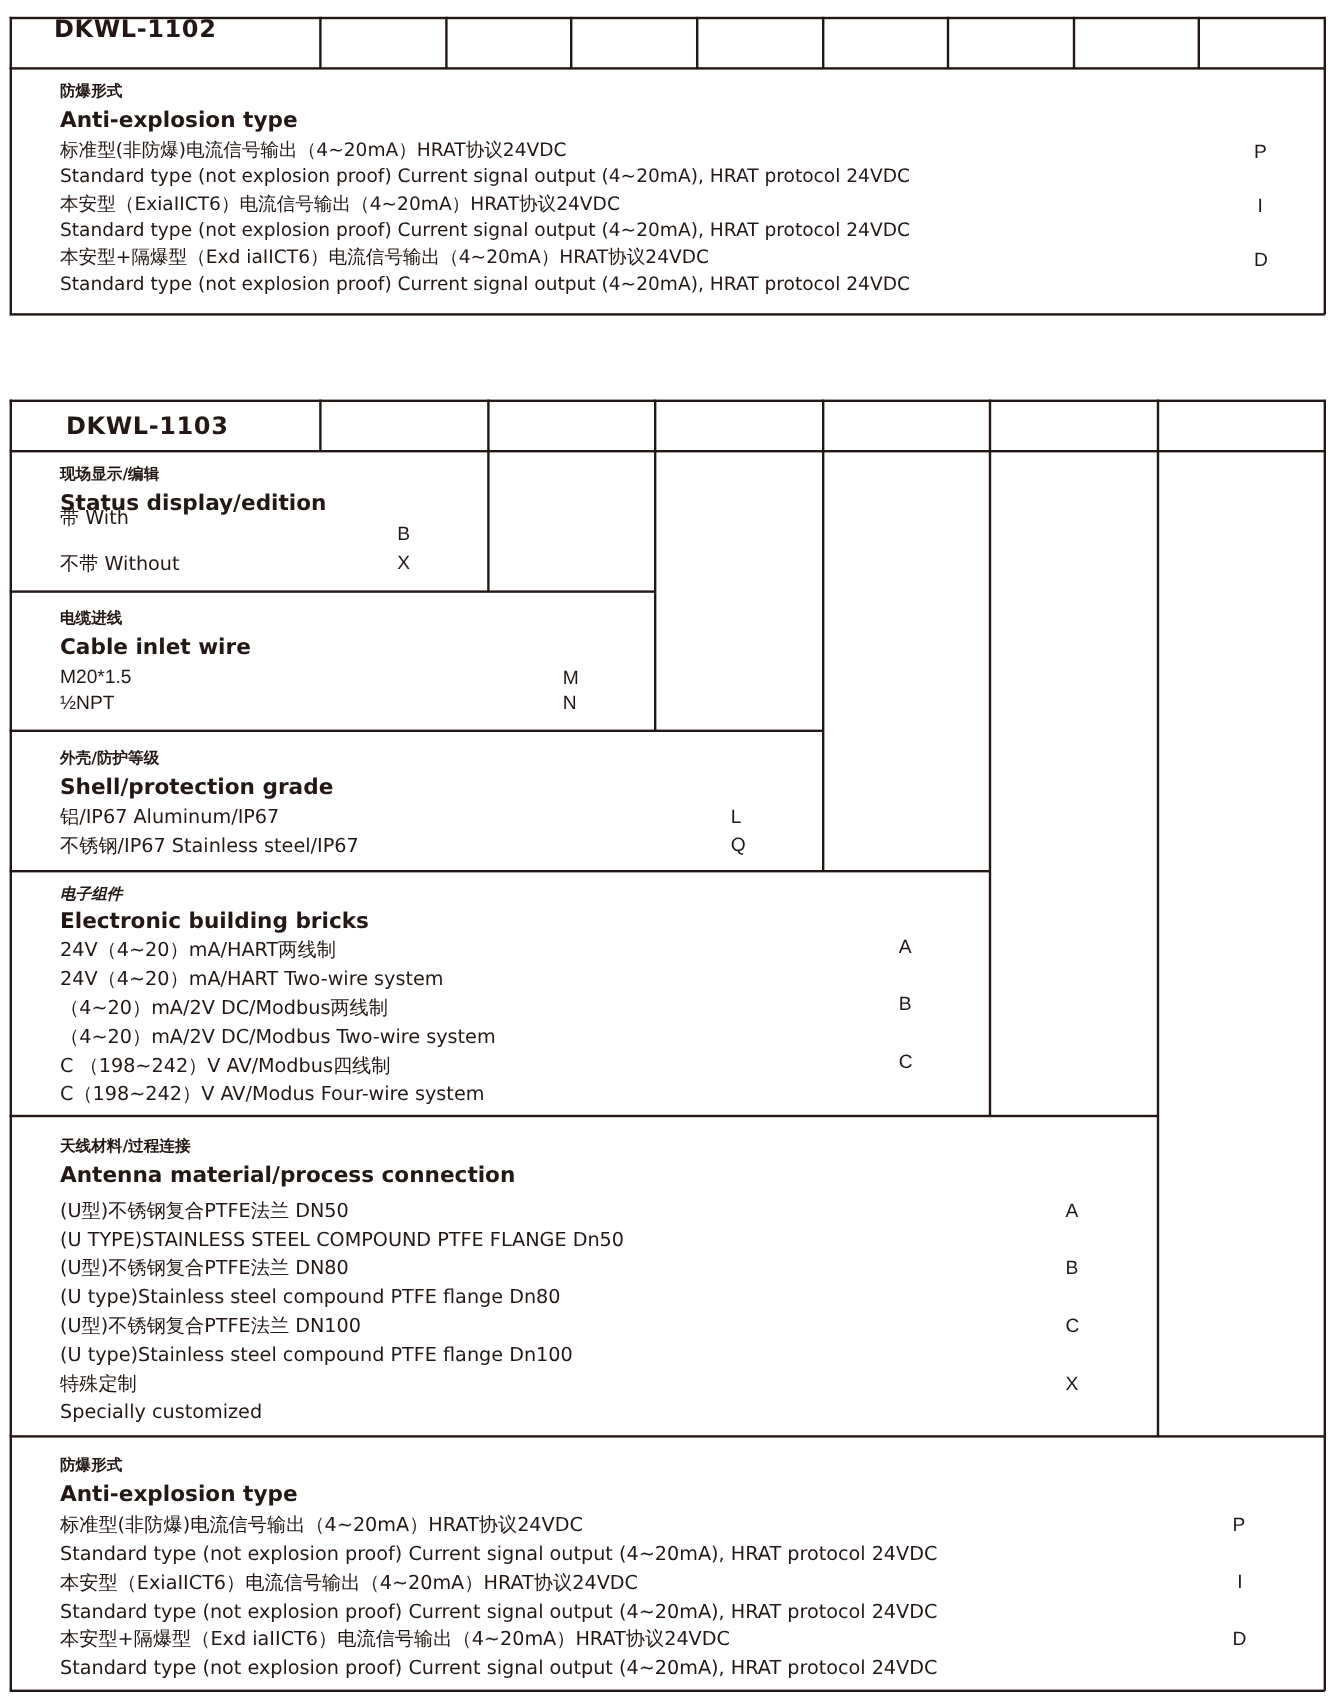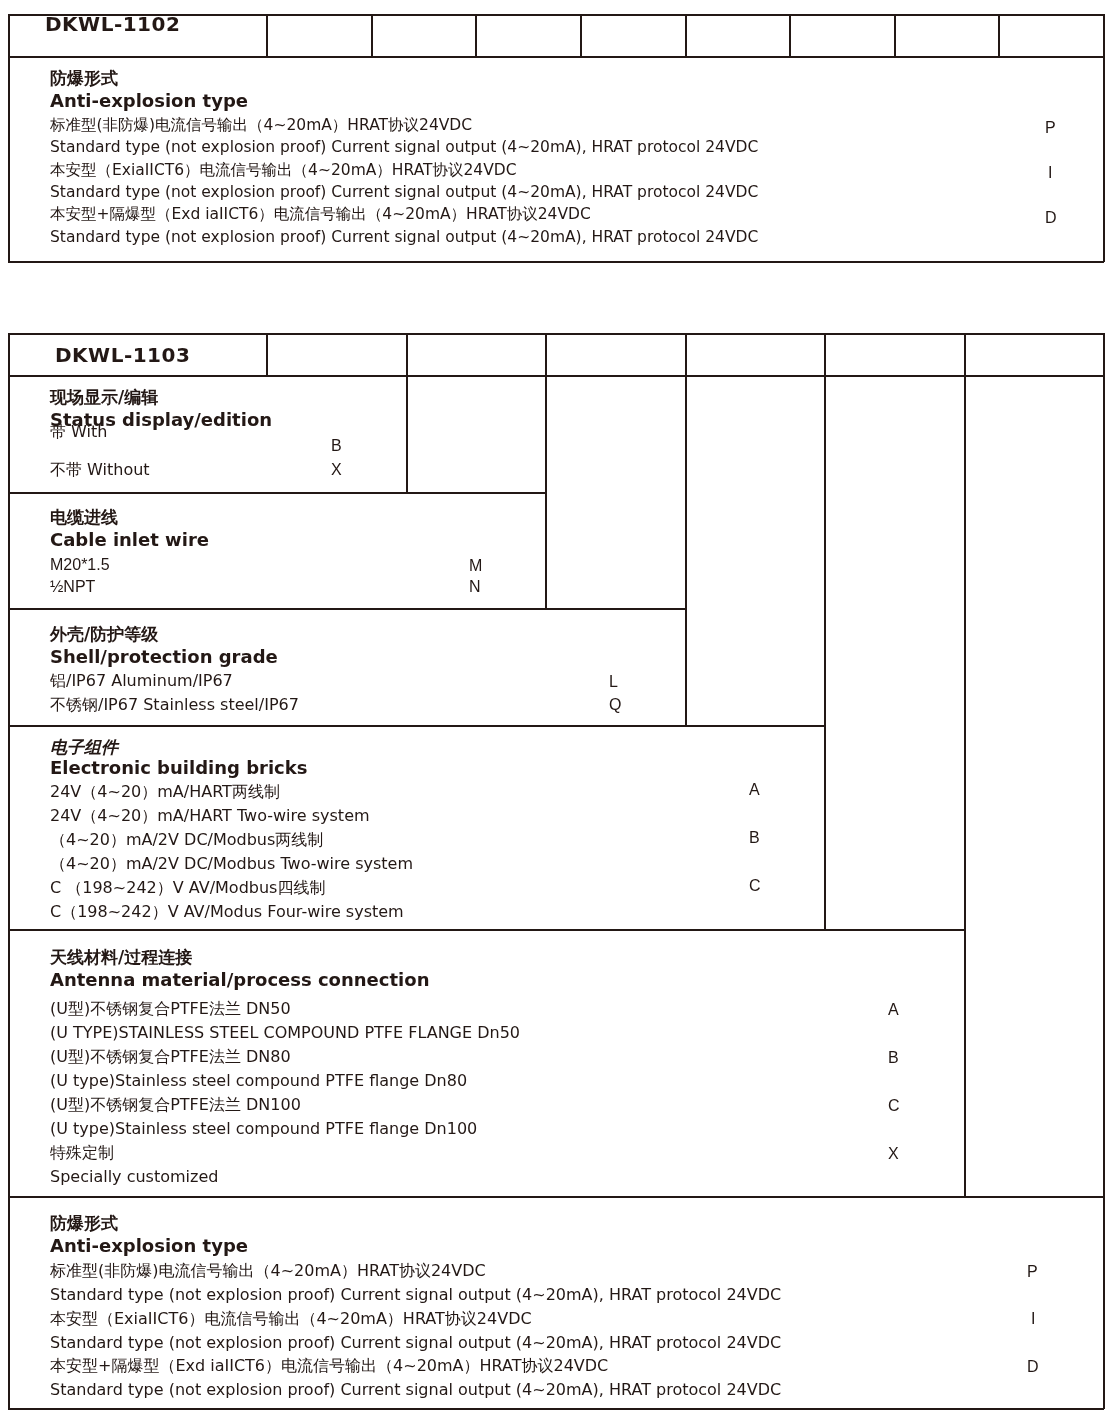"防爆形式" .zh-title { font-size: 17px -> 13px }
